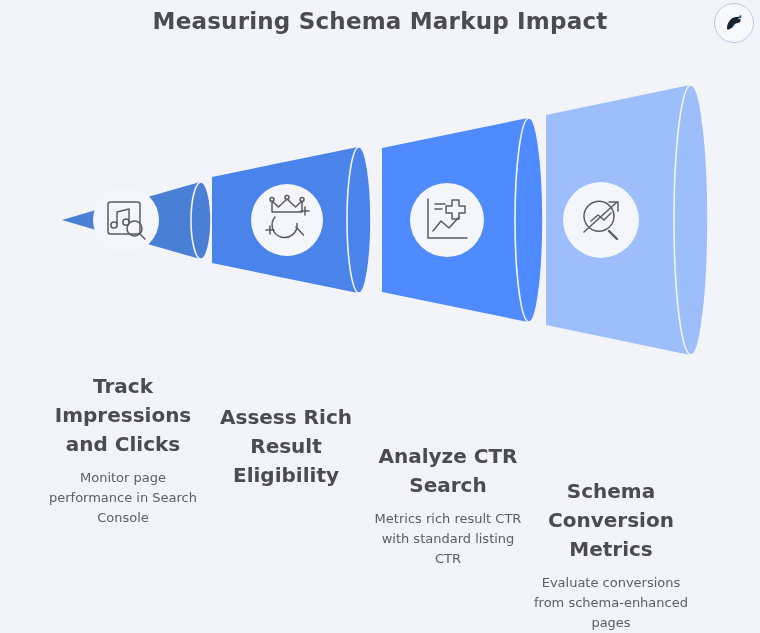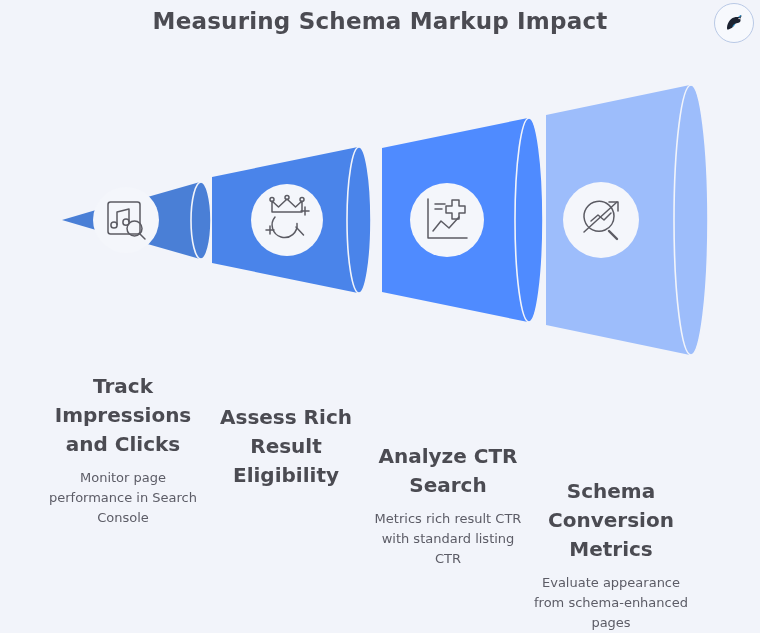"Evaluate appearance from schema-enhanced" div.step-desc { text: appearance -> conversions }
